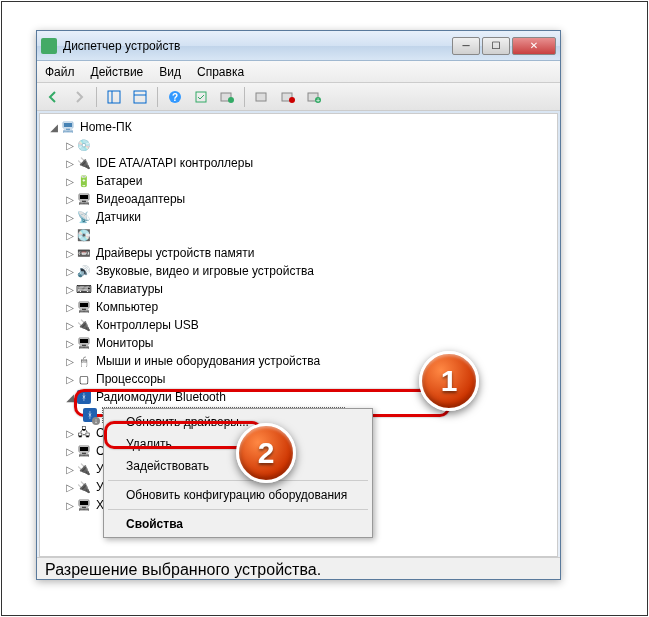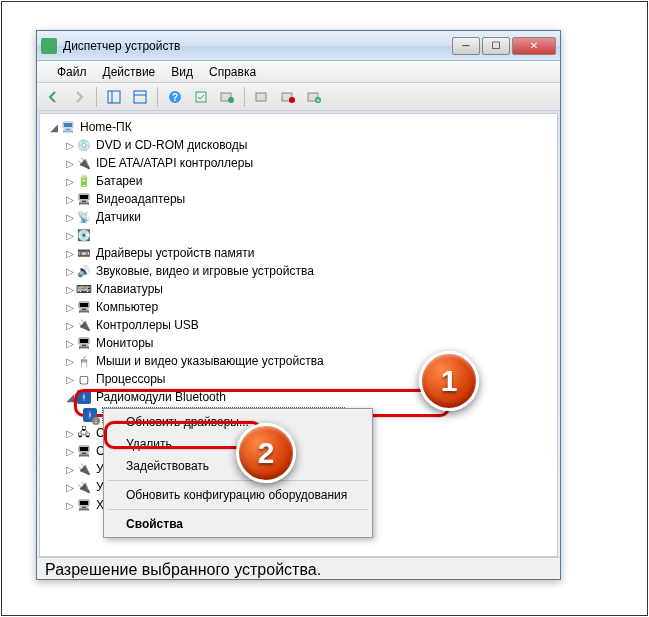"Файл" .menubar { padding: 0 12px -> 0 0 }
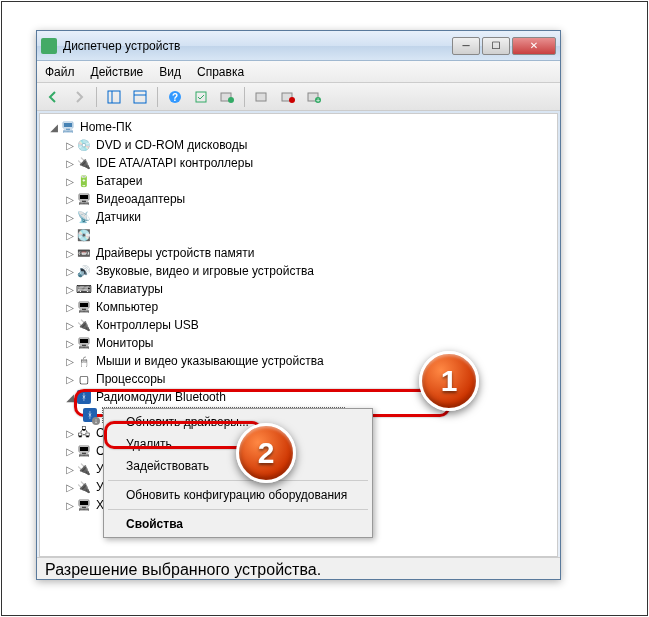"DVD и CD-ROM дисководы" span { html: <span>DVD и CD-ROM дисководы</span> -> none }
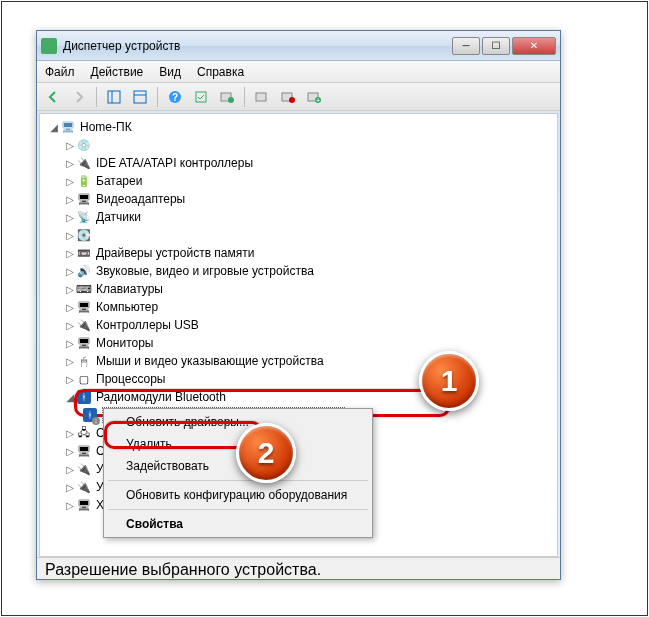"Мыши и видео указывающие устройства" span { text: видео указывающие -> иные оборудования }
